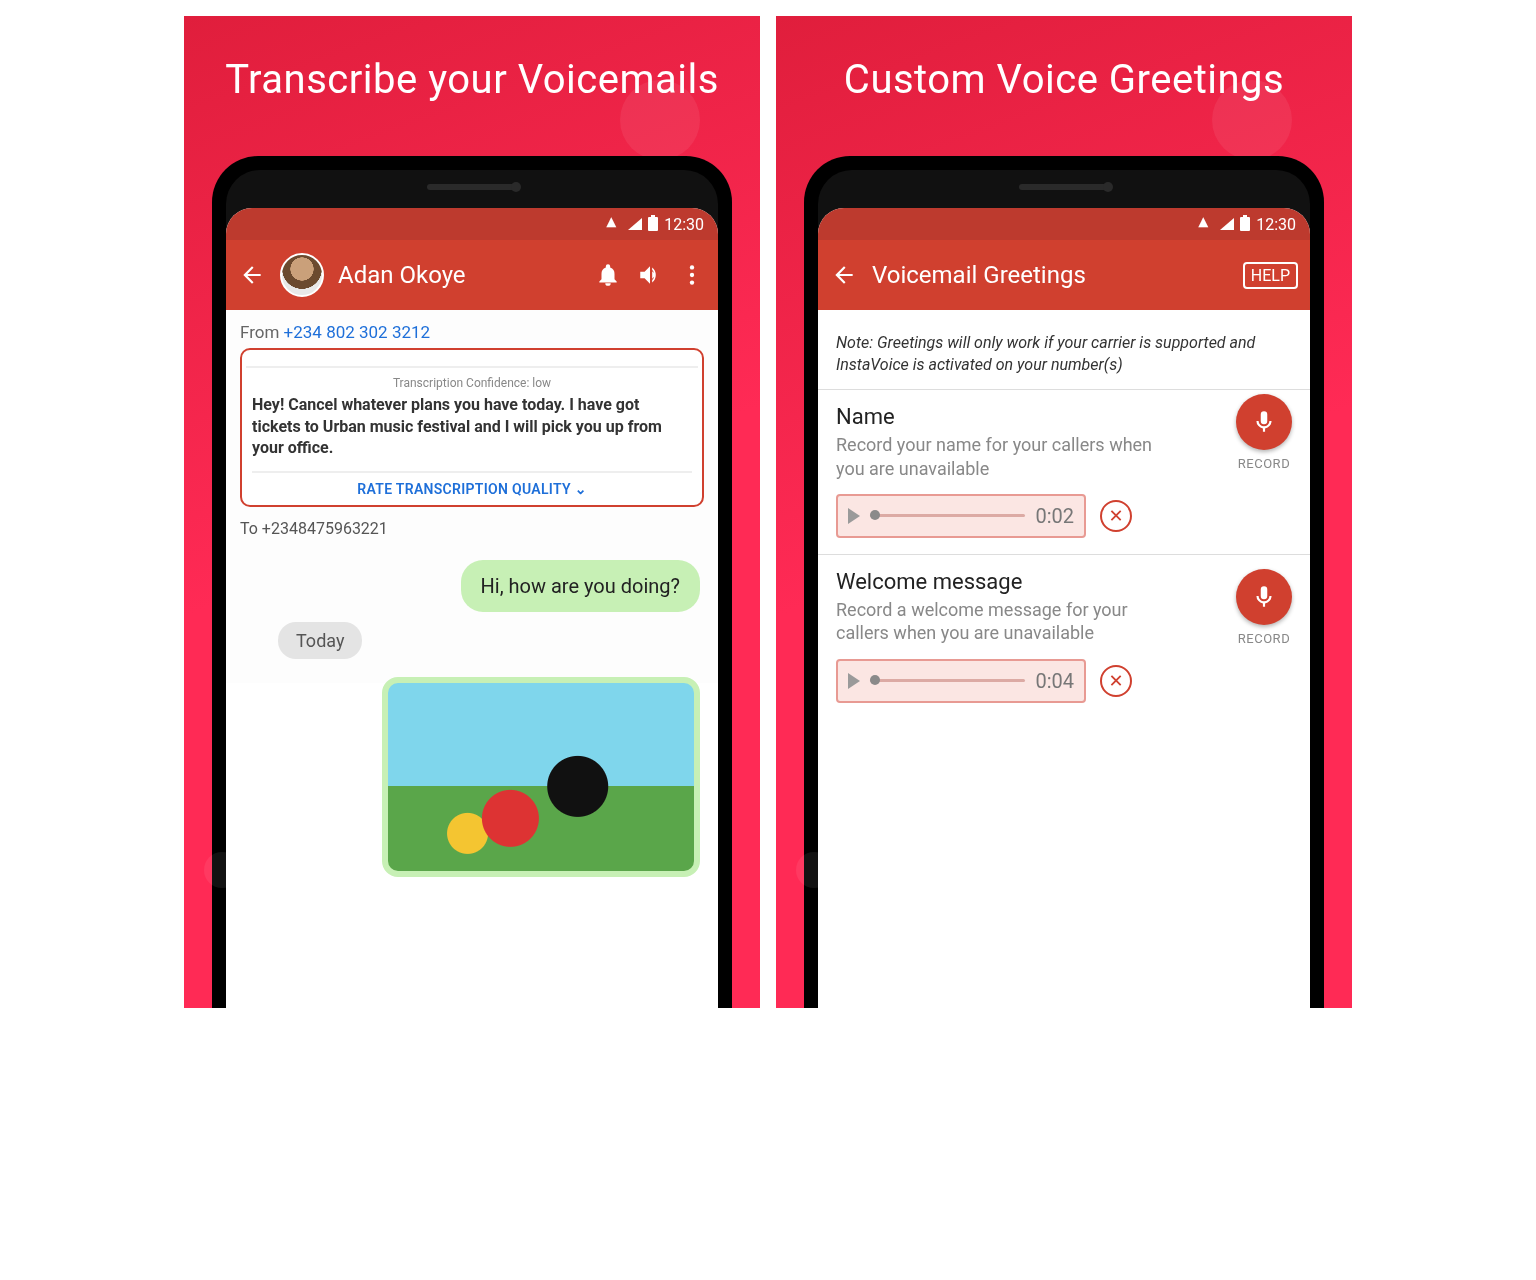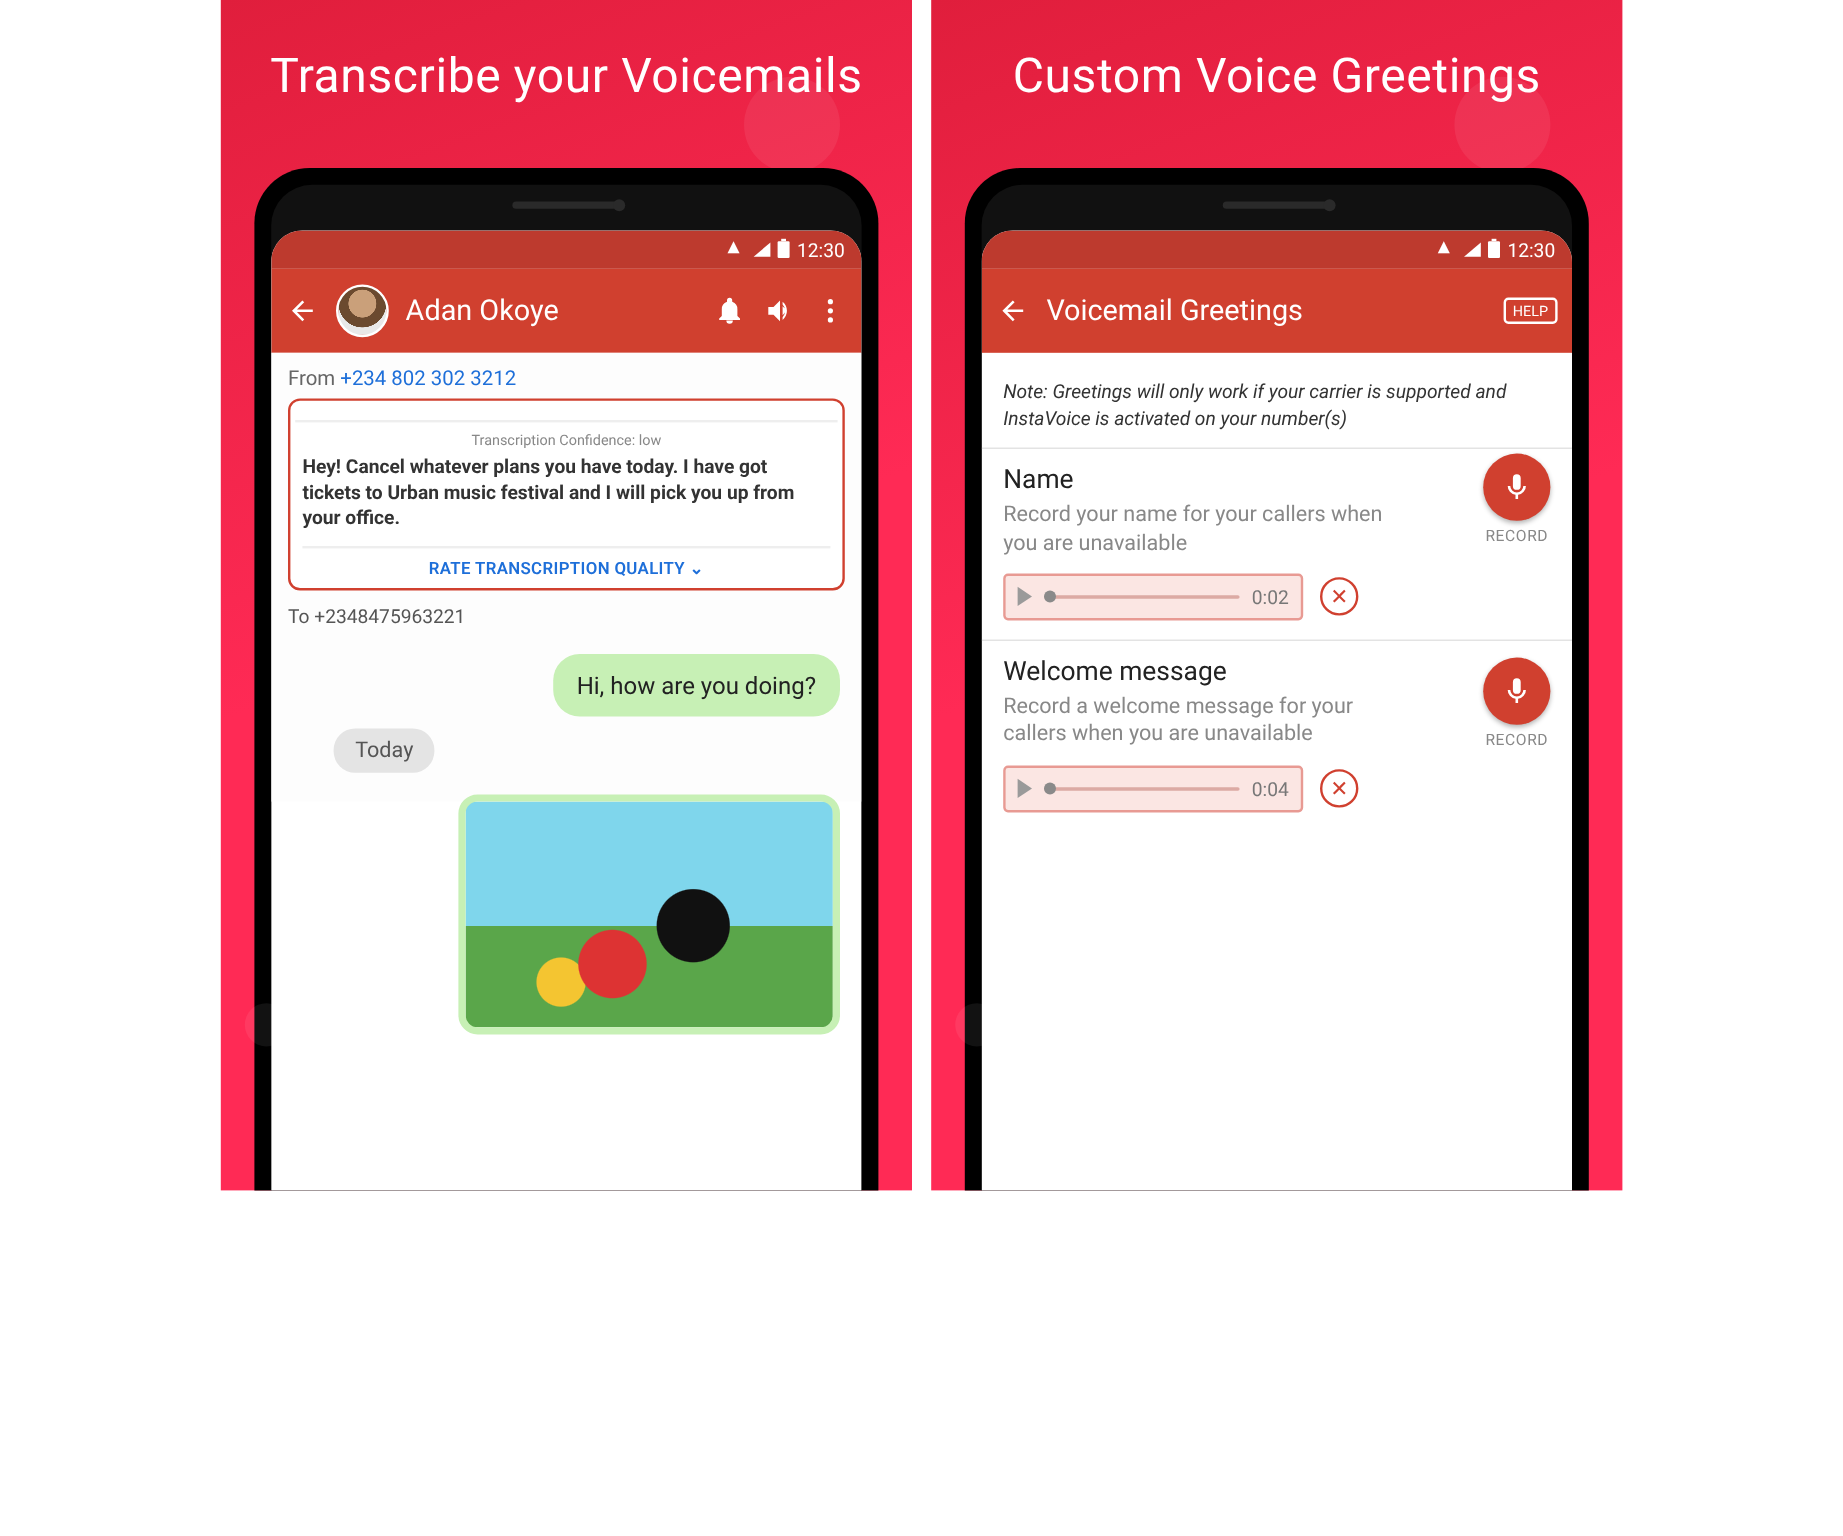"Transcribe your Voicemails" .canvas { margin: 0 auto -> 16px auto }
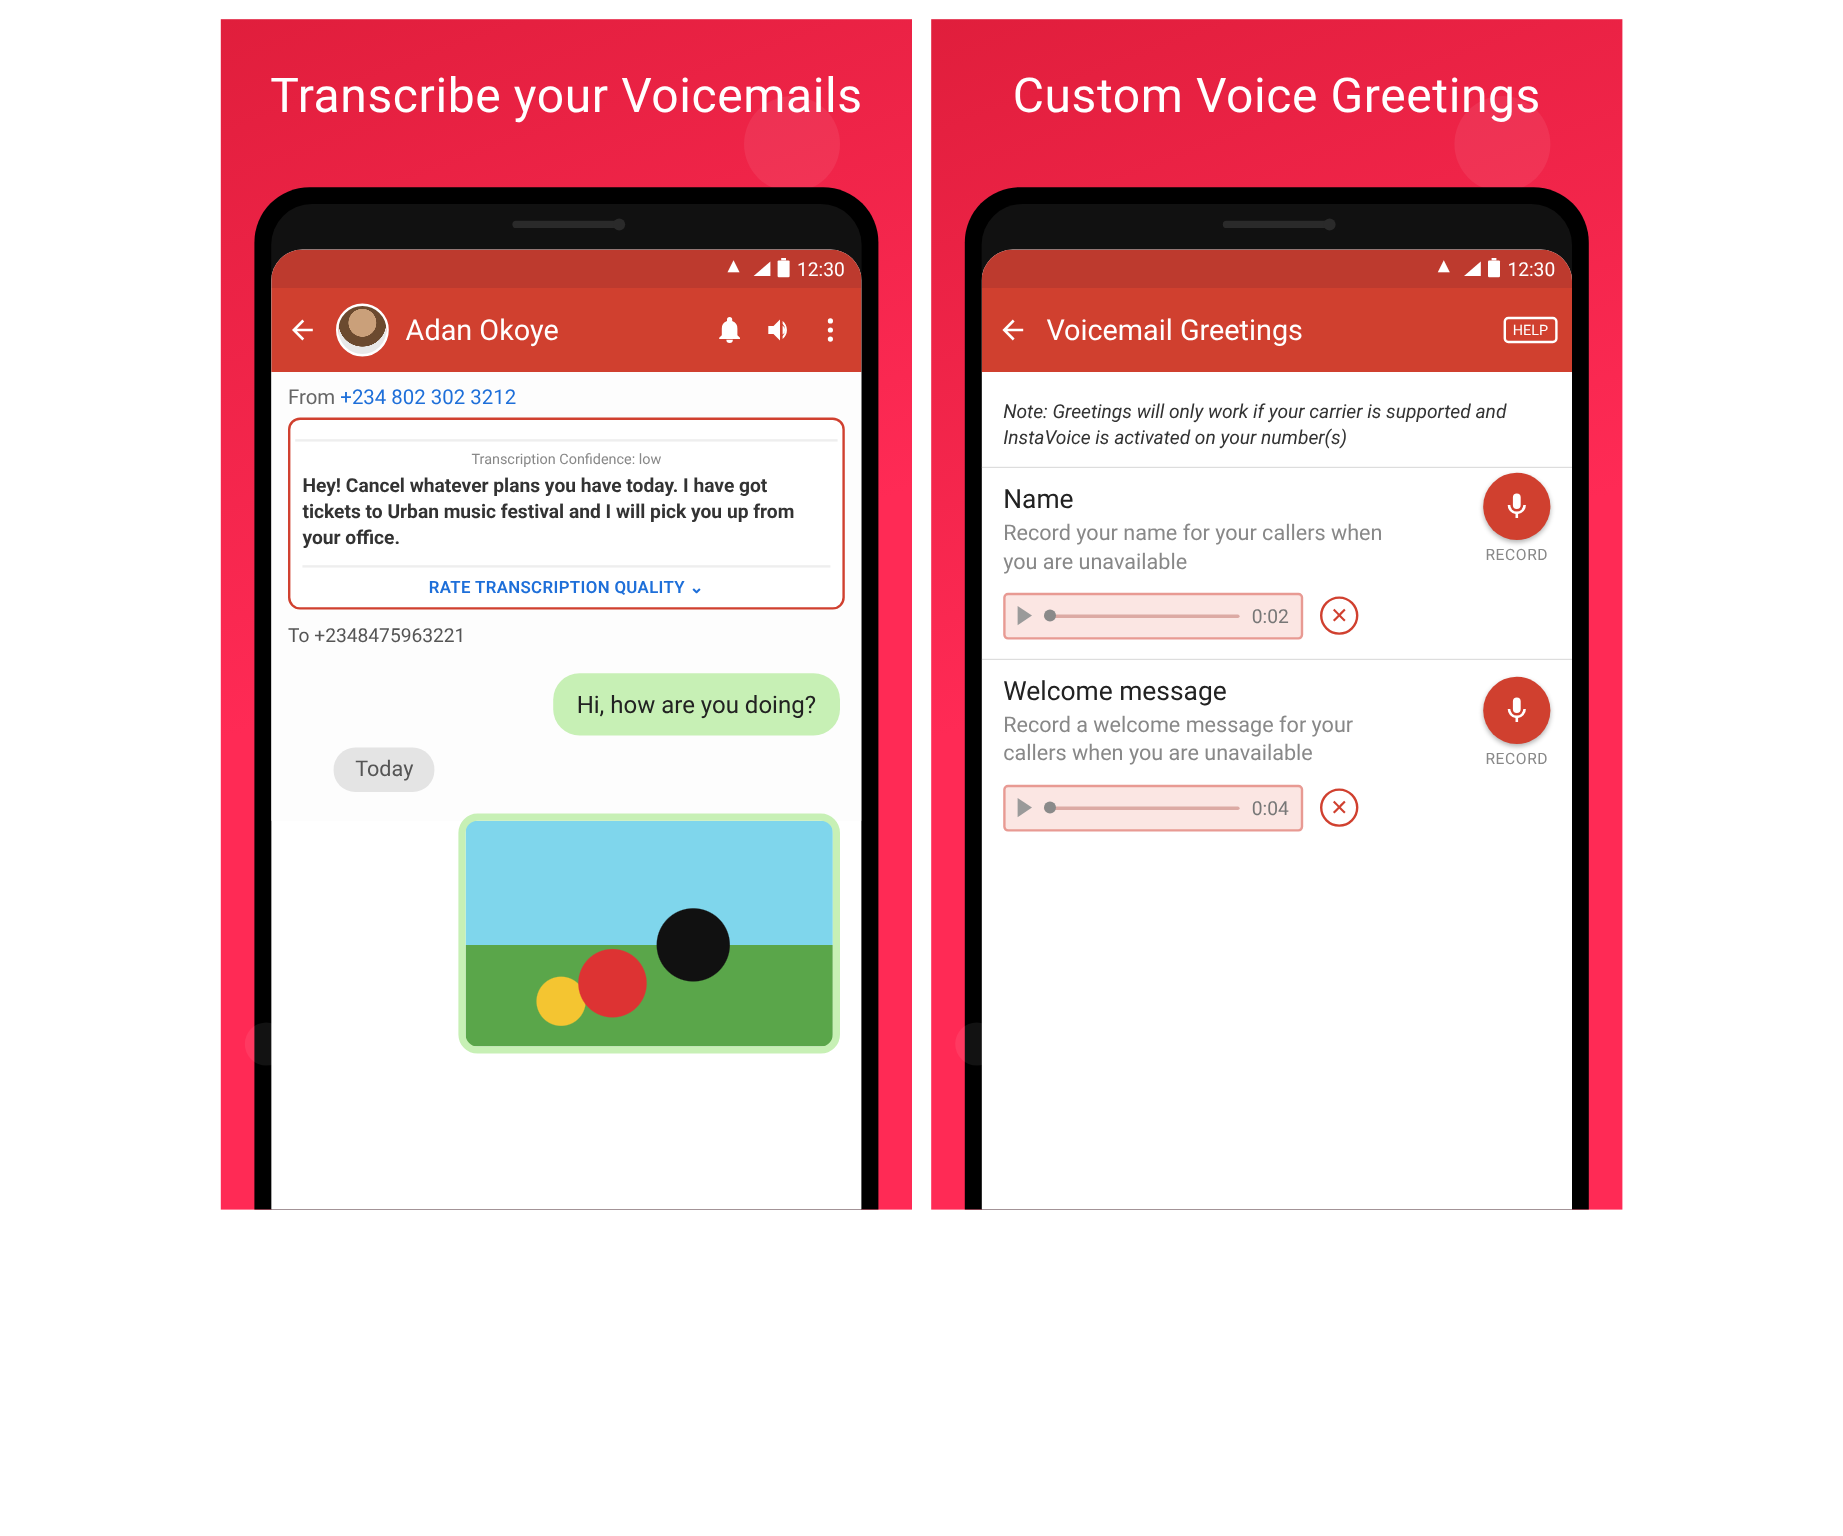"HELP" .help-btn { font-size: 12px -> 16px }
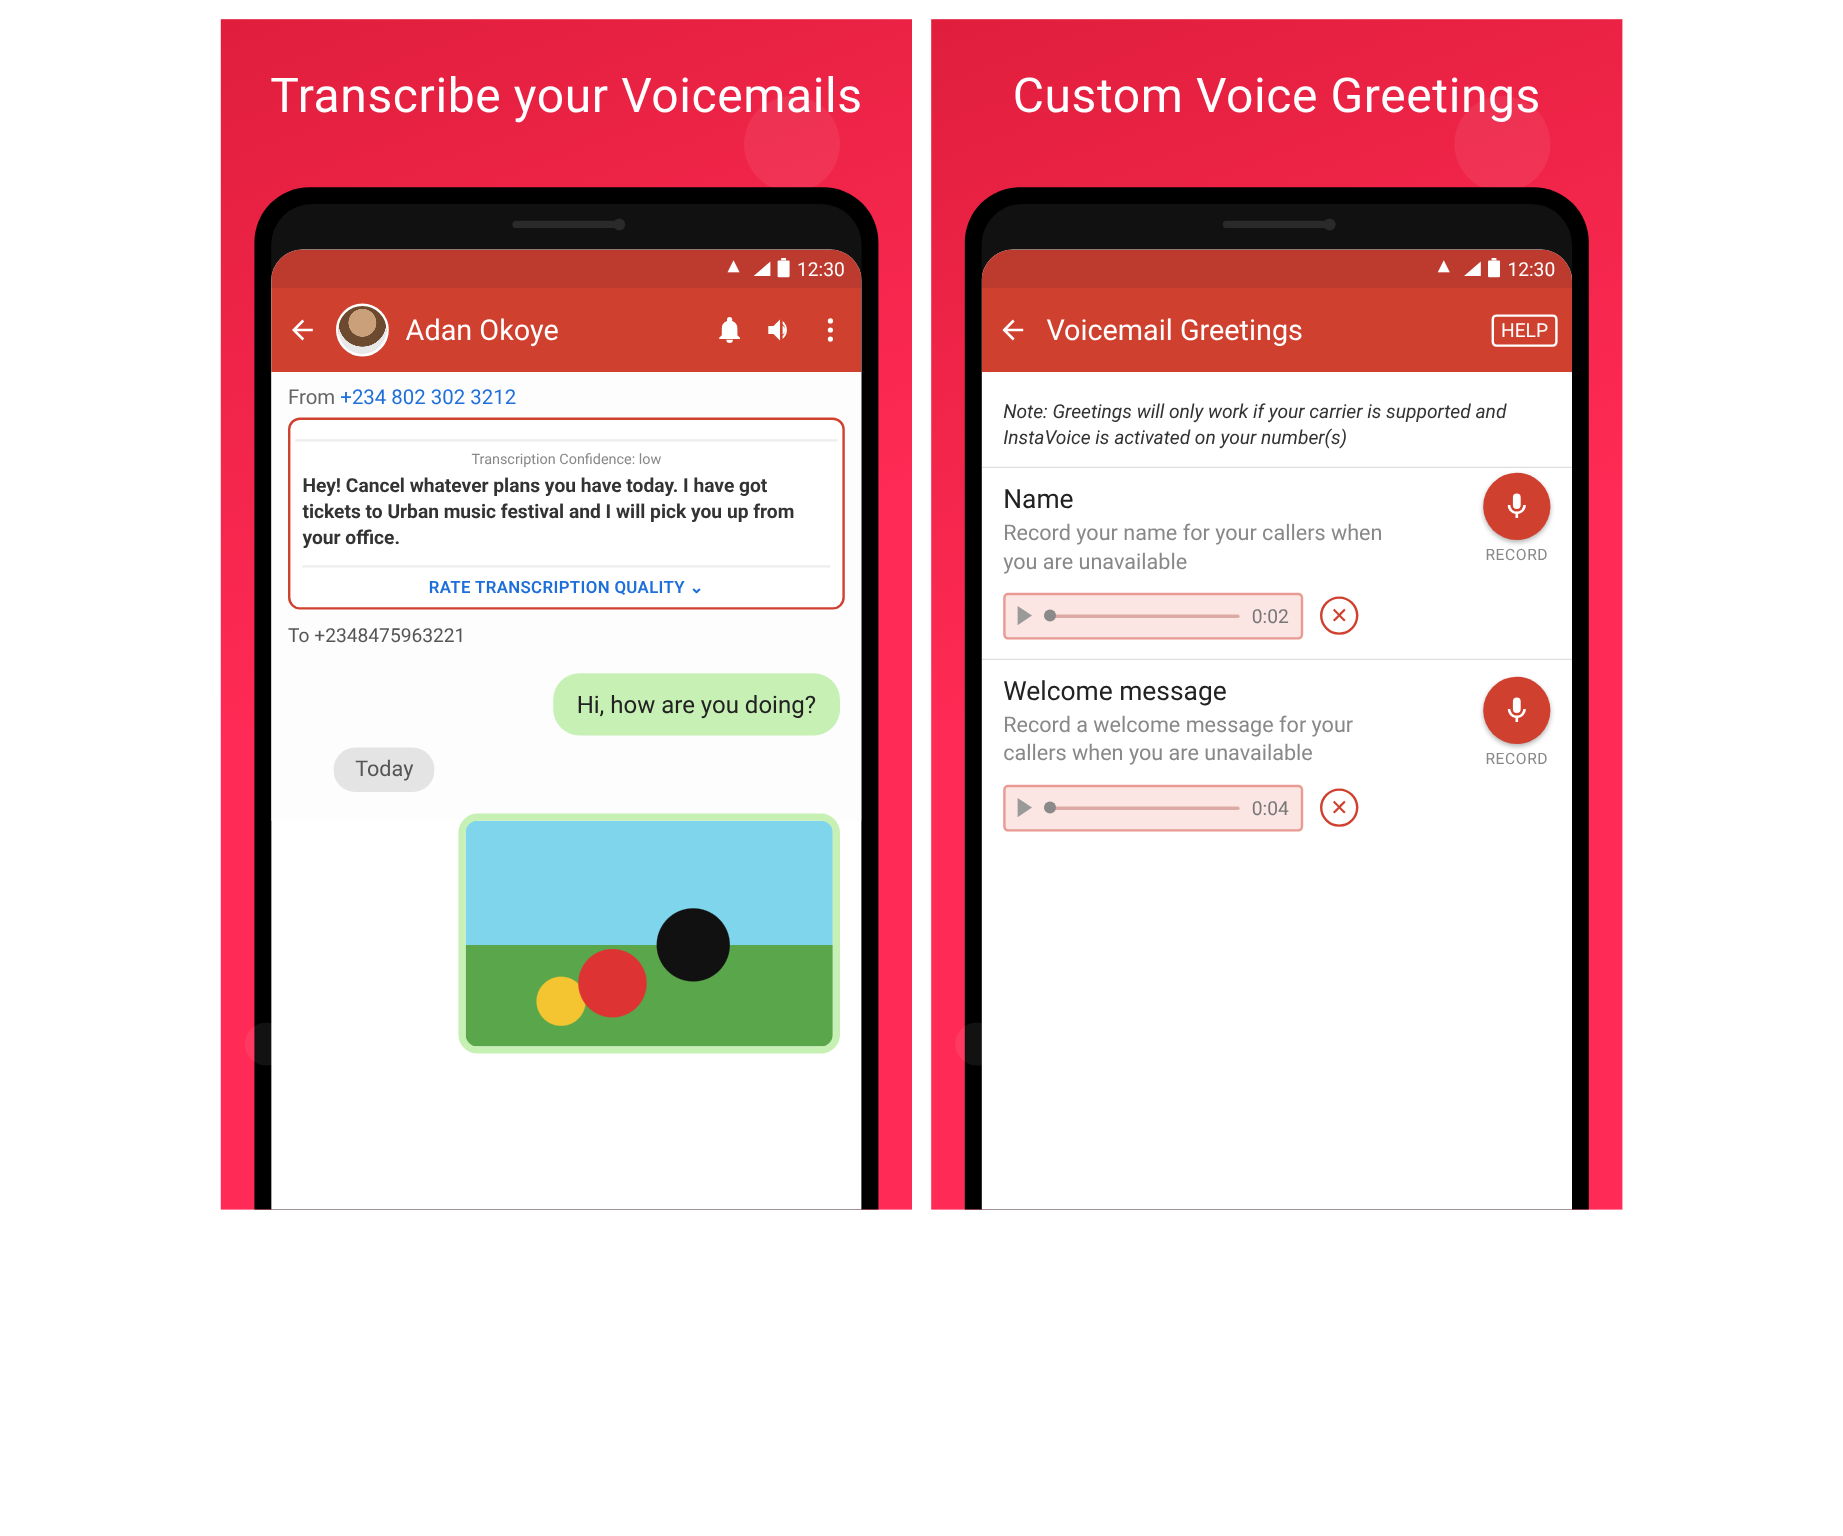"0:02" .mini-player { font-size: 16px -> 20px }
